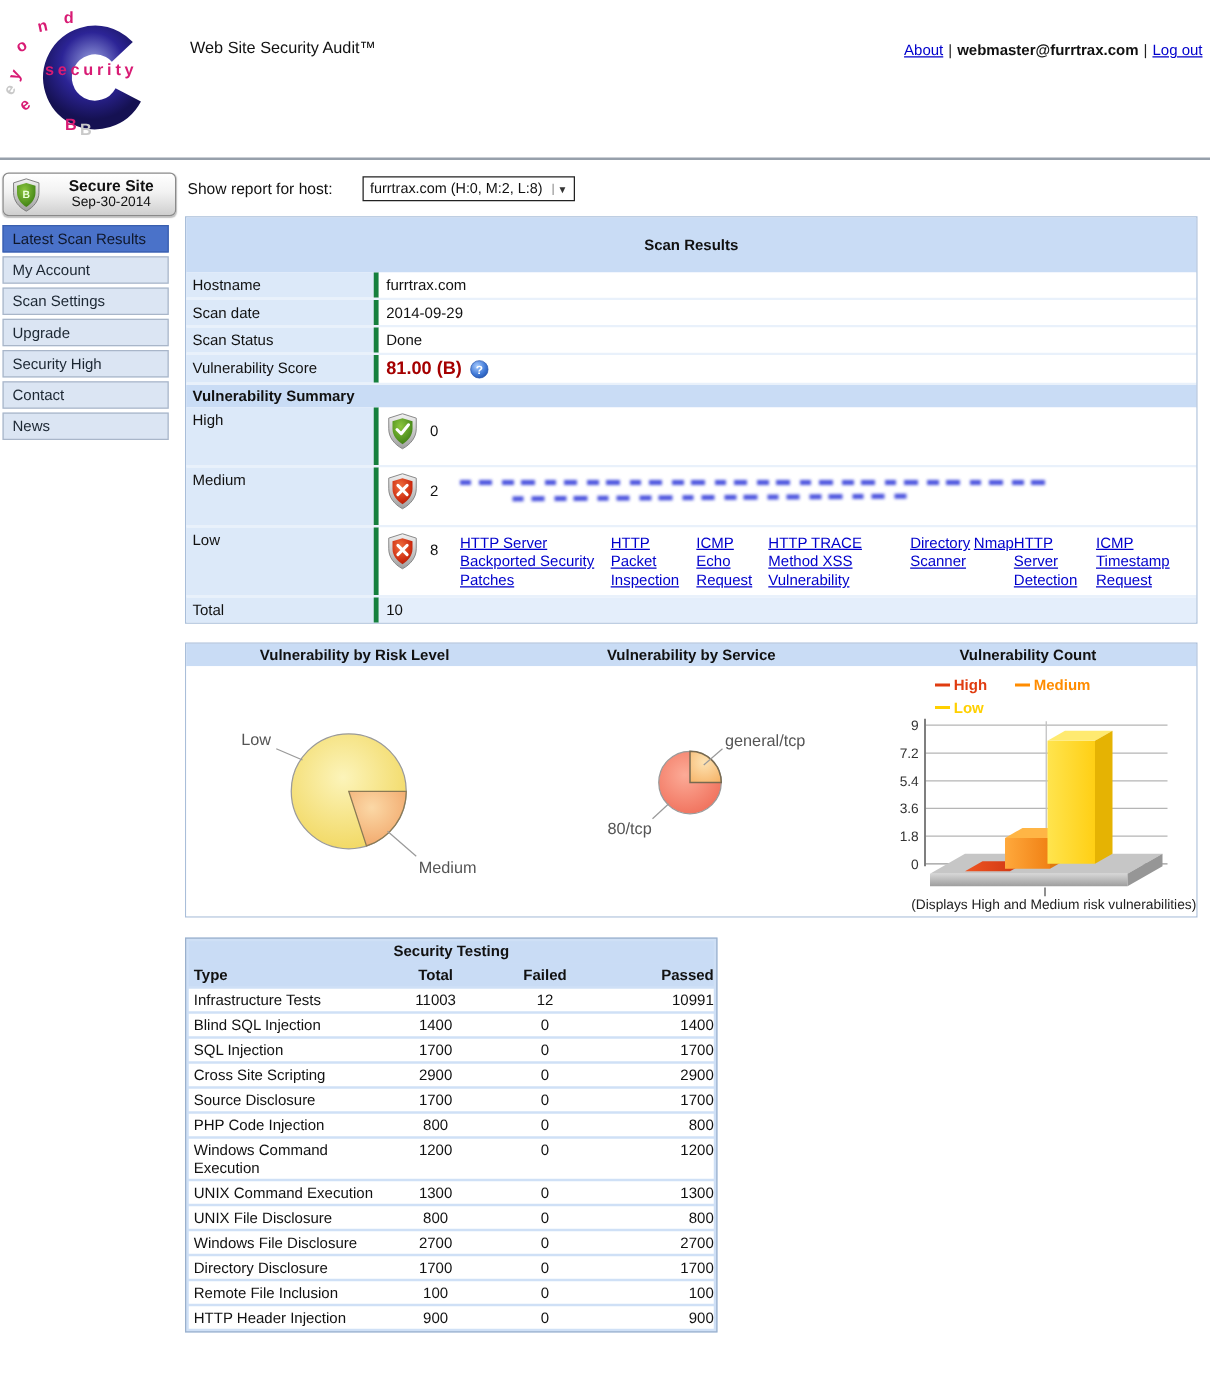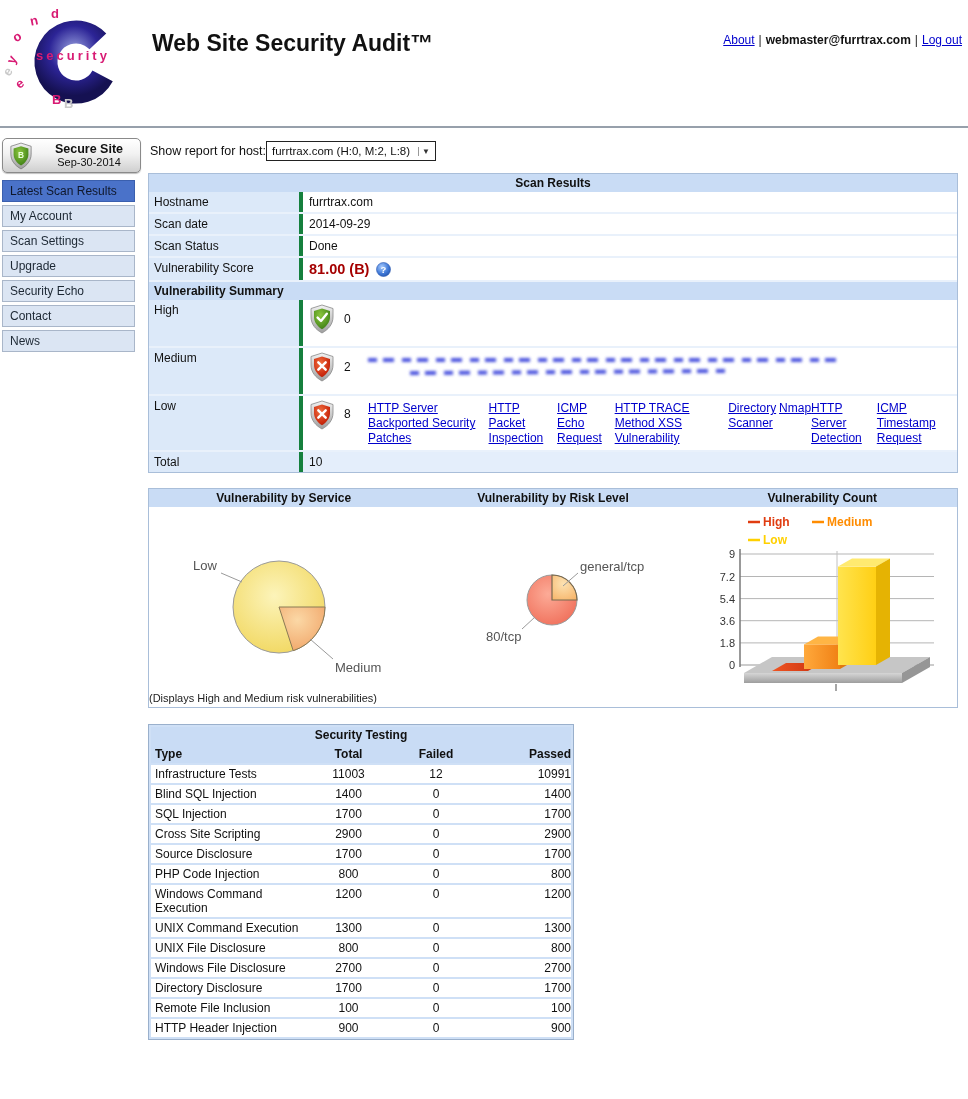"Web Site Security Audit™" .page-title { font-size: 23px -> 13px; font-weight: bold -> normal }
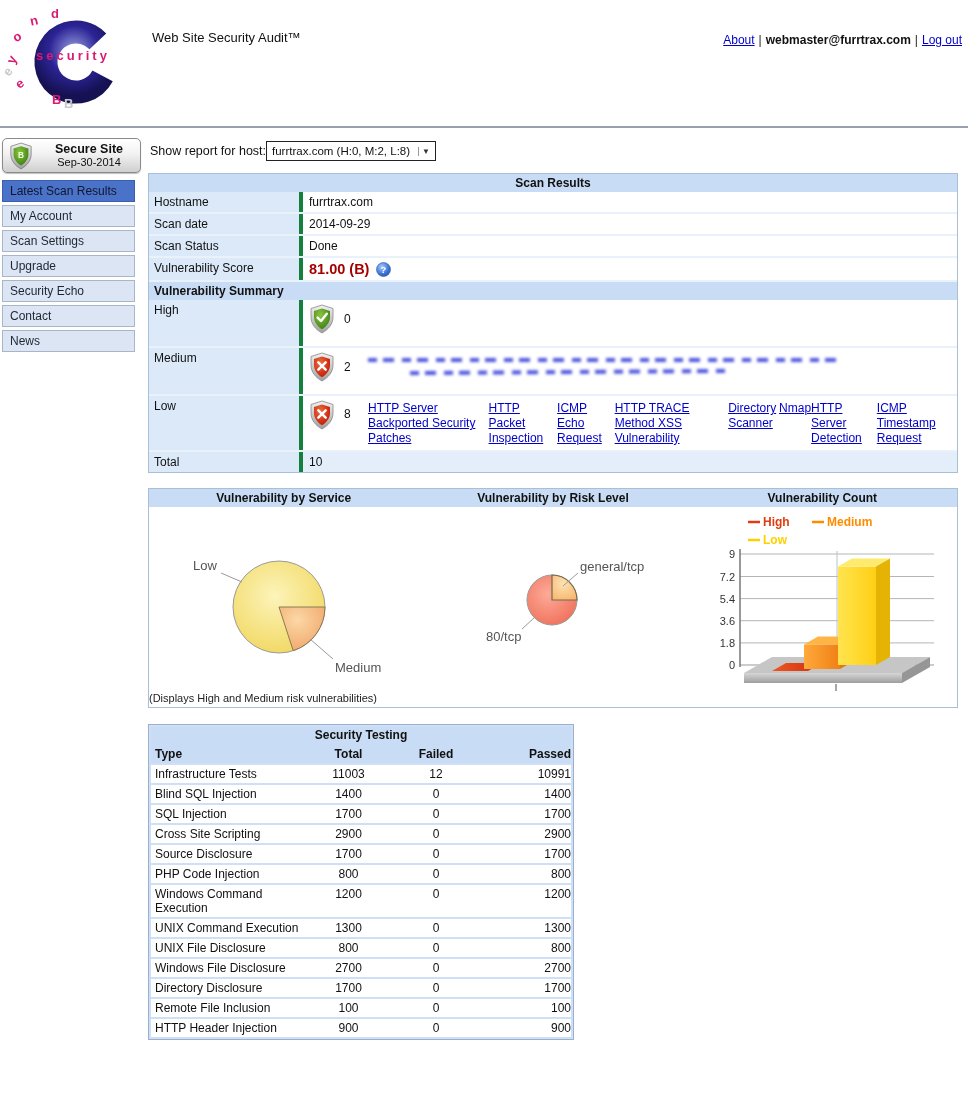"Show report for host:" .host-label { margin-right: 0 -> 24px }
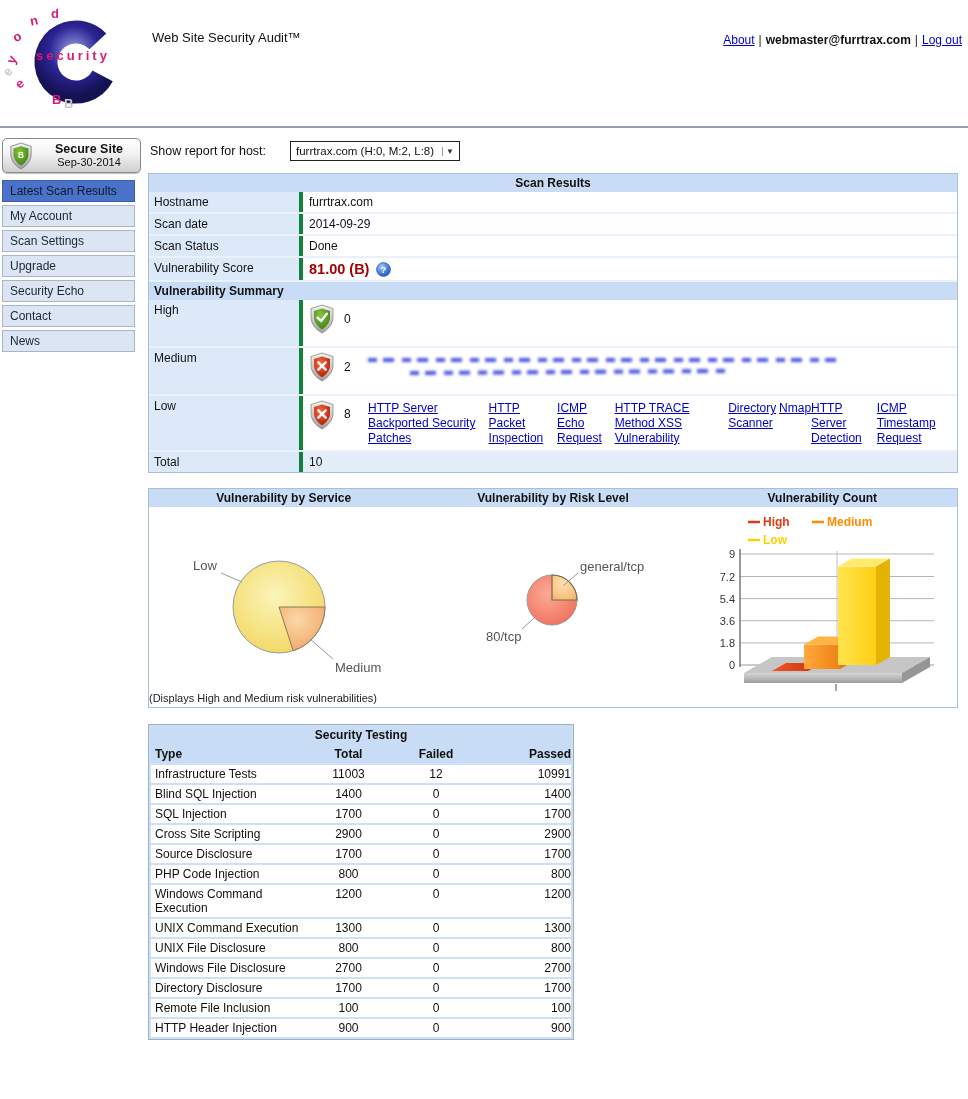"Scan Results" .bar-title { padding: 2px 4px -> 15px 4px }
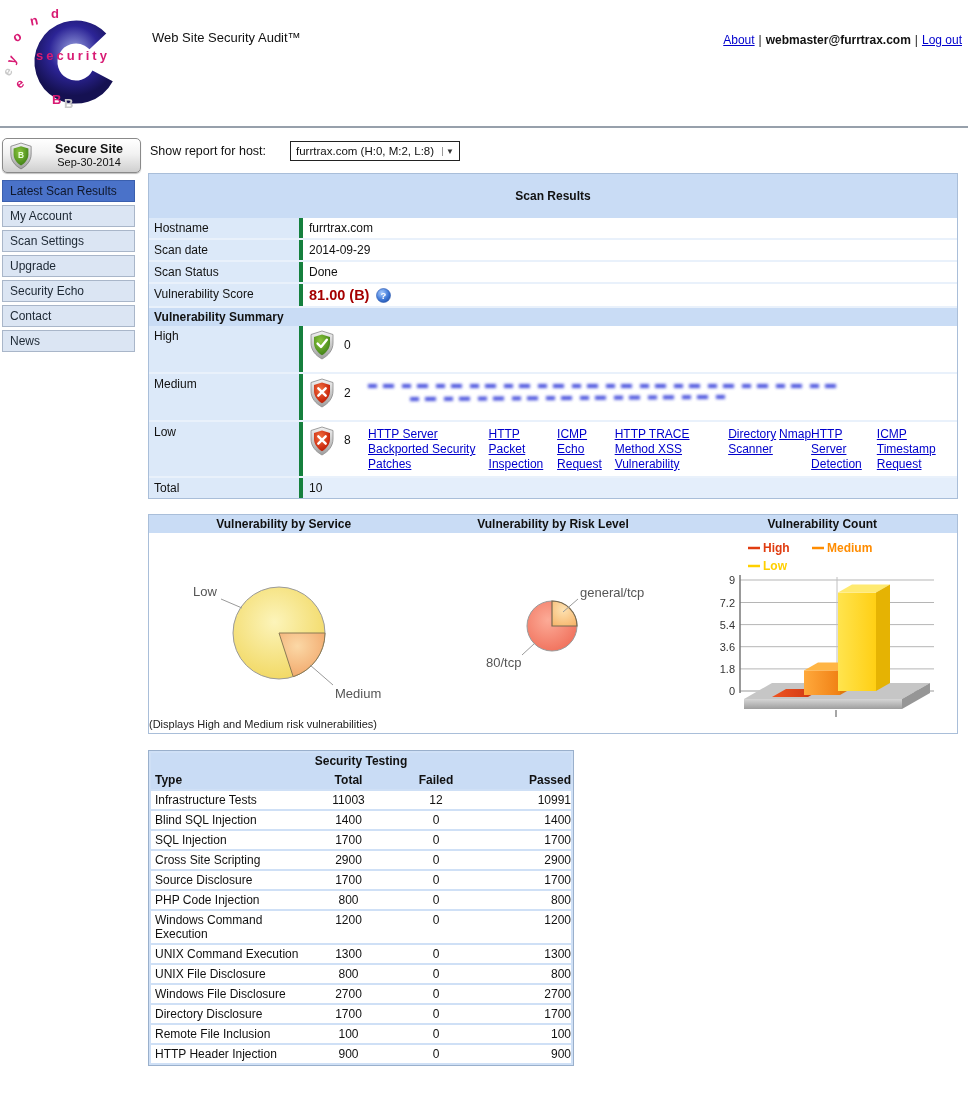"Security Echo" div.menu-item { text: Echo -> High }
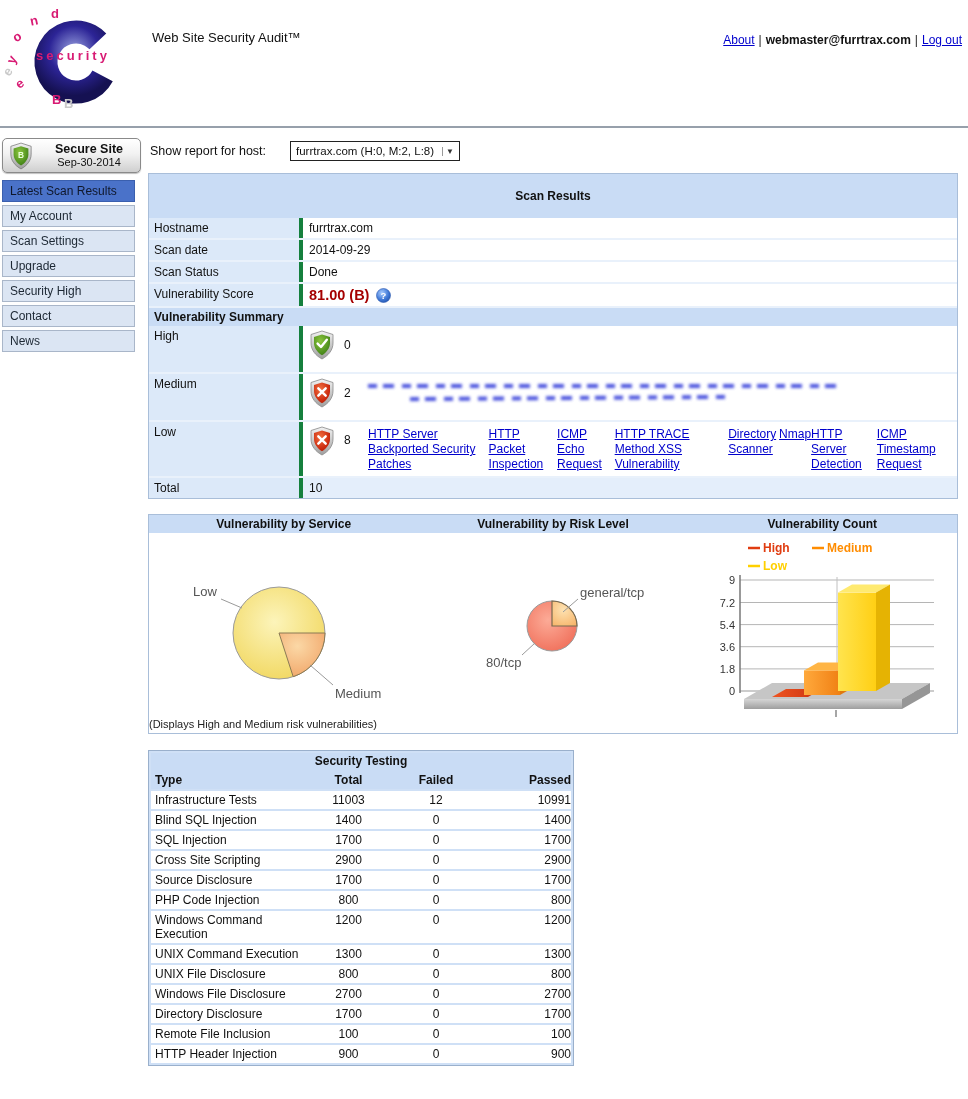"Vulnerability by Service" div { order: before "Vulnerability by Risk Level" -> after "Vulnerability by Risk Level" }
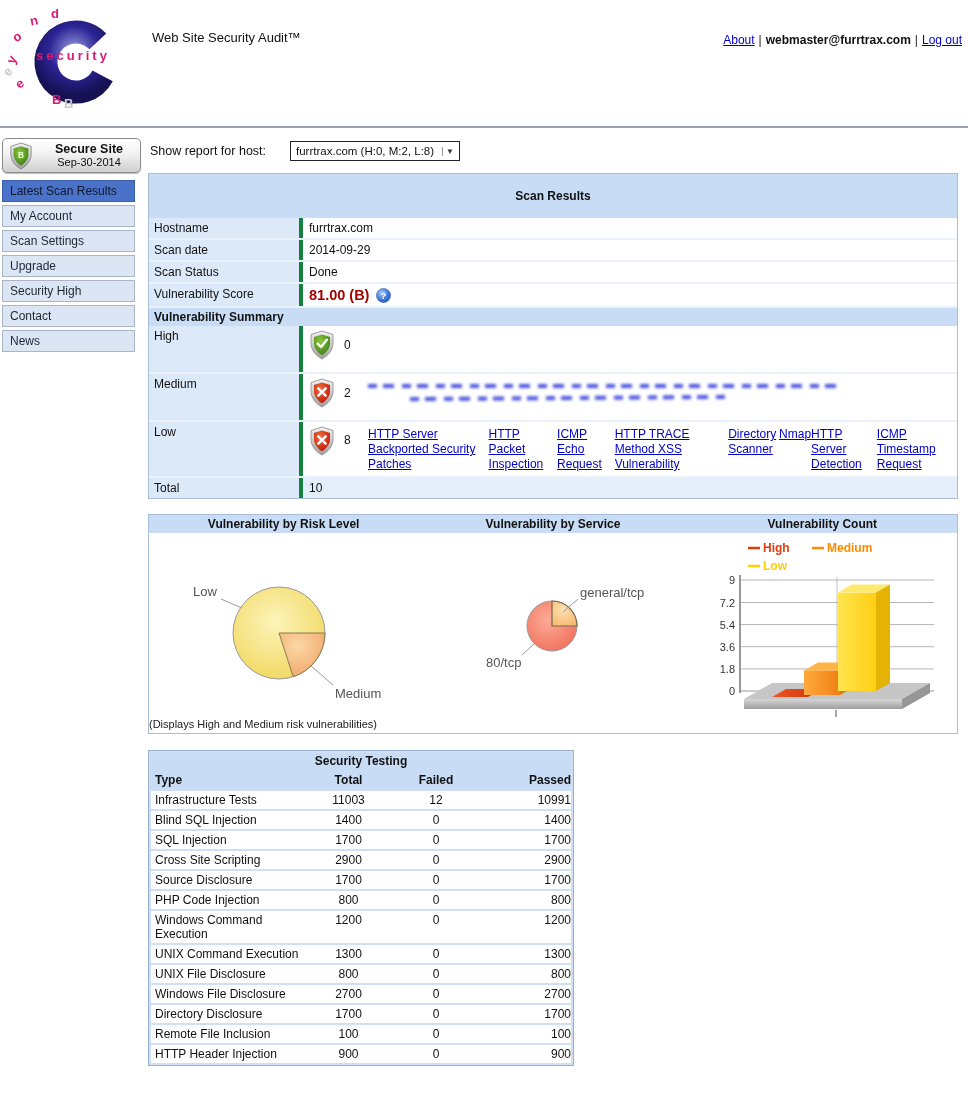"(Displays High and Medium risk" .charts-caption { text-align: left -> right }
